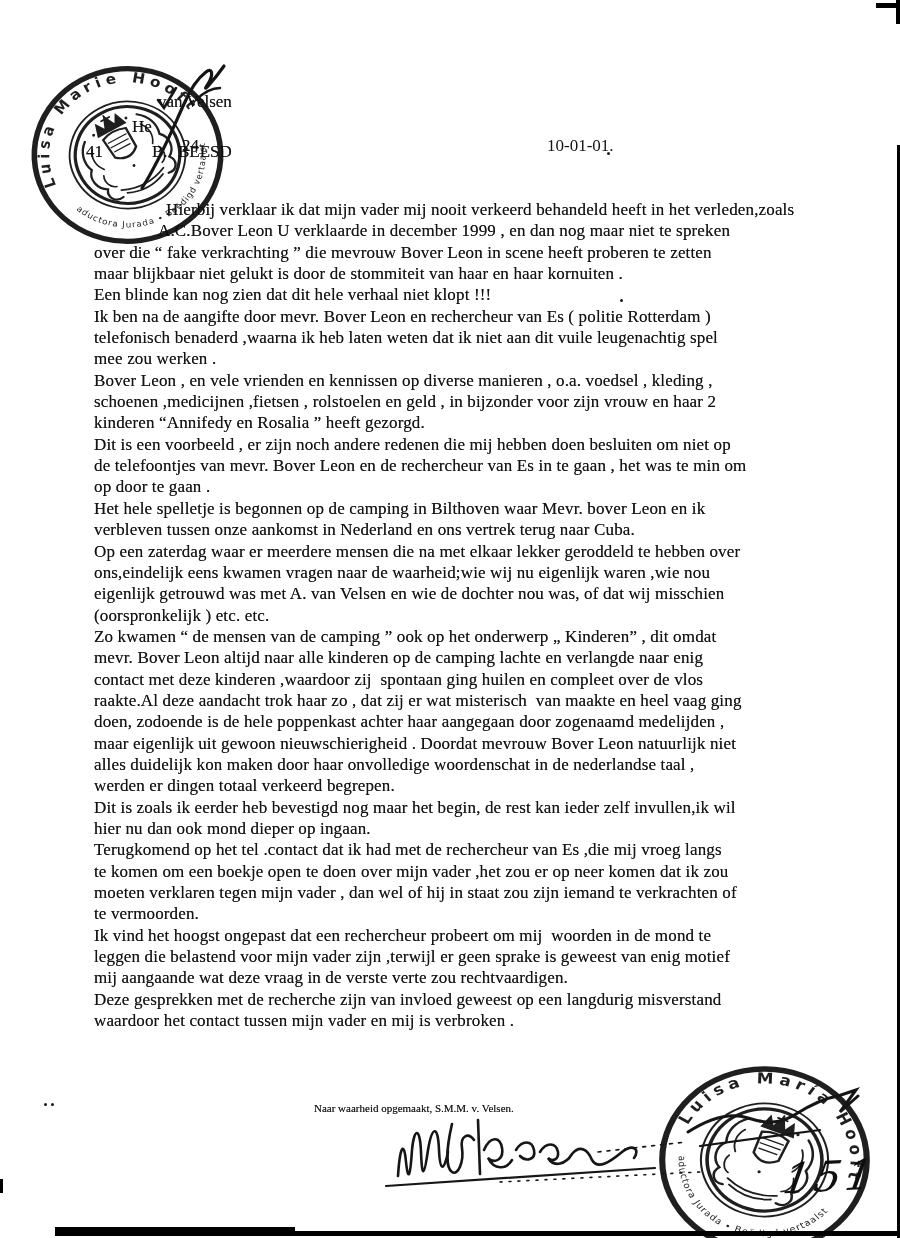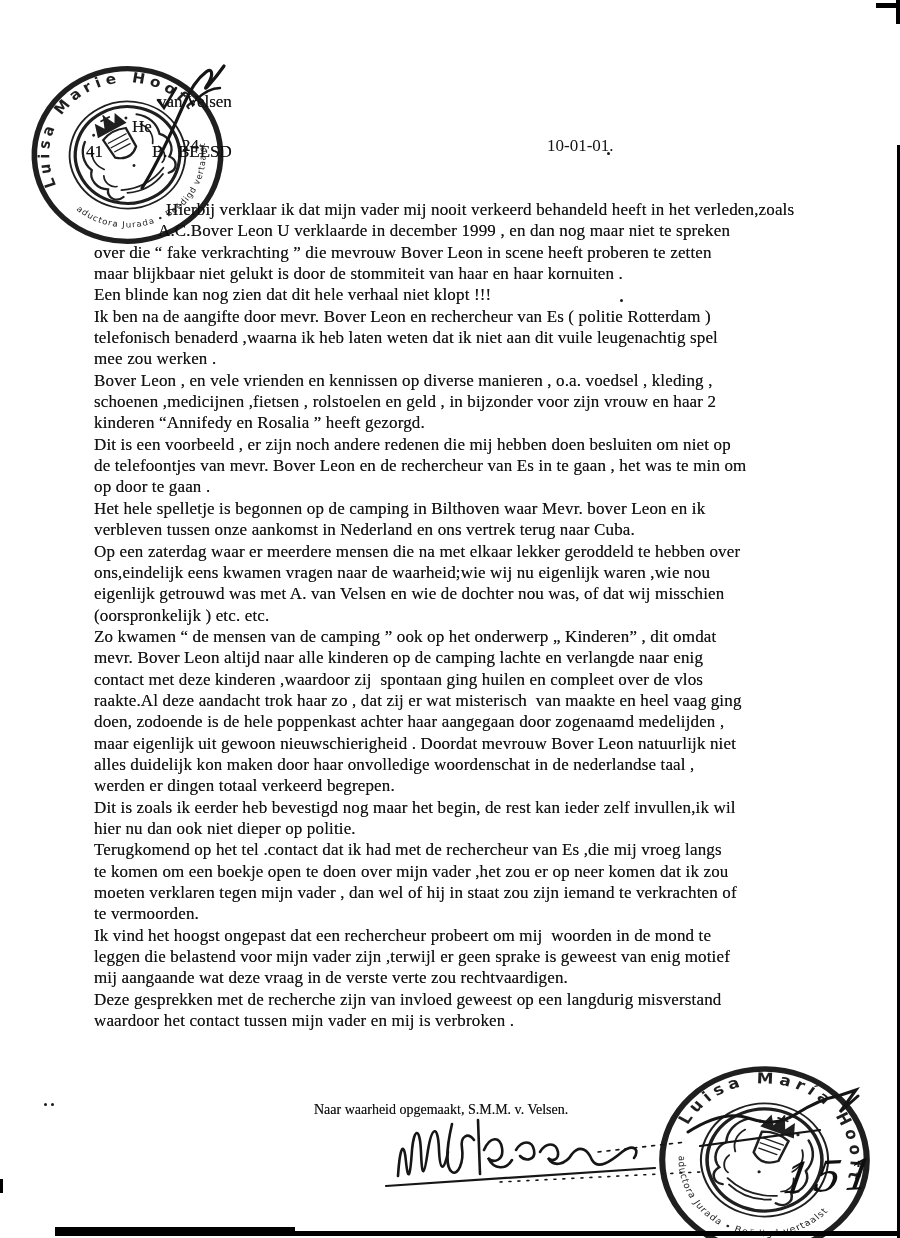"hier nu dan ook niet" div.body-line { text: niet dieper op politie -> mond dieper op ingaan }
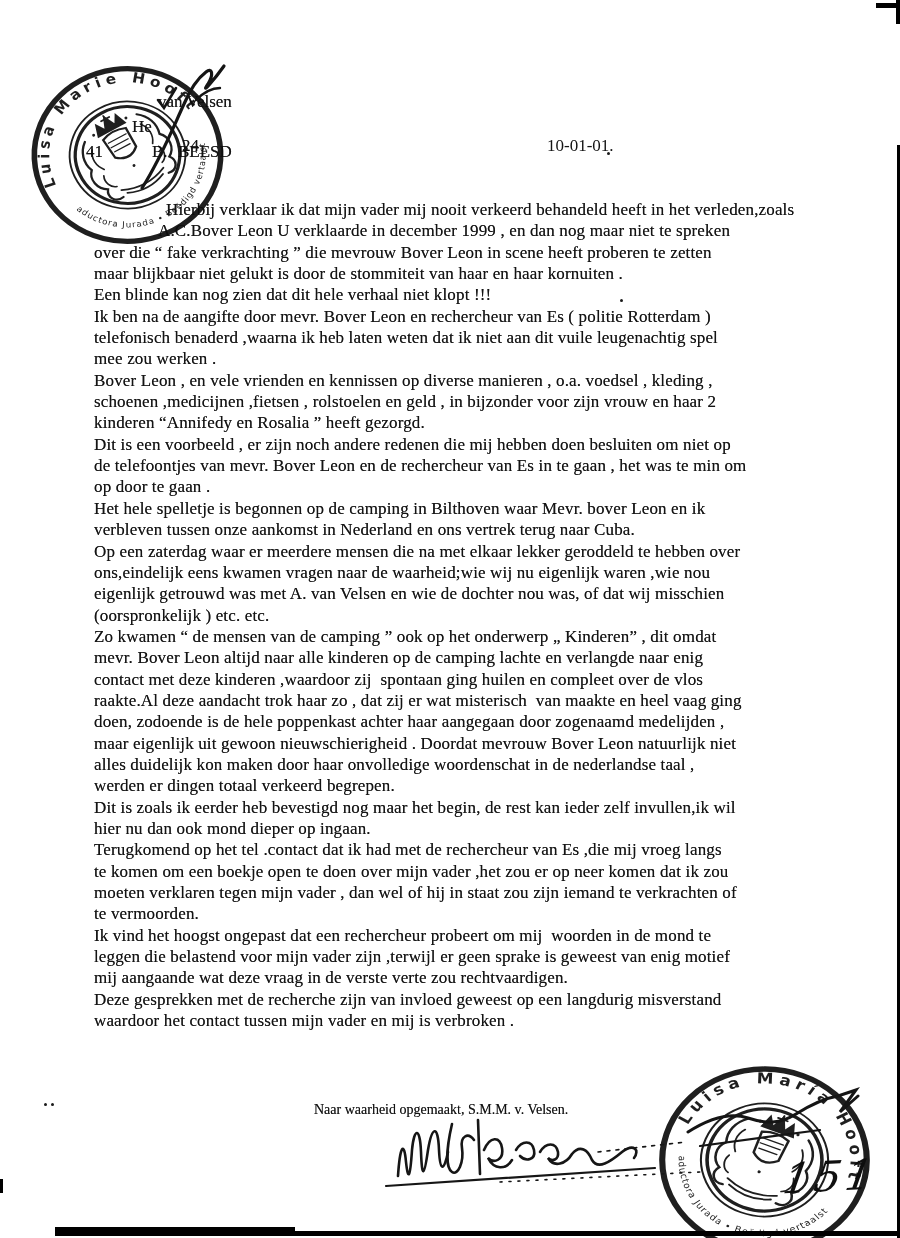"Naar waarheid opgemaakt, S.M.M. v." .closing { font-size: 14px -> 11px }
